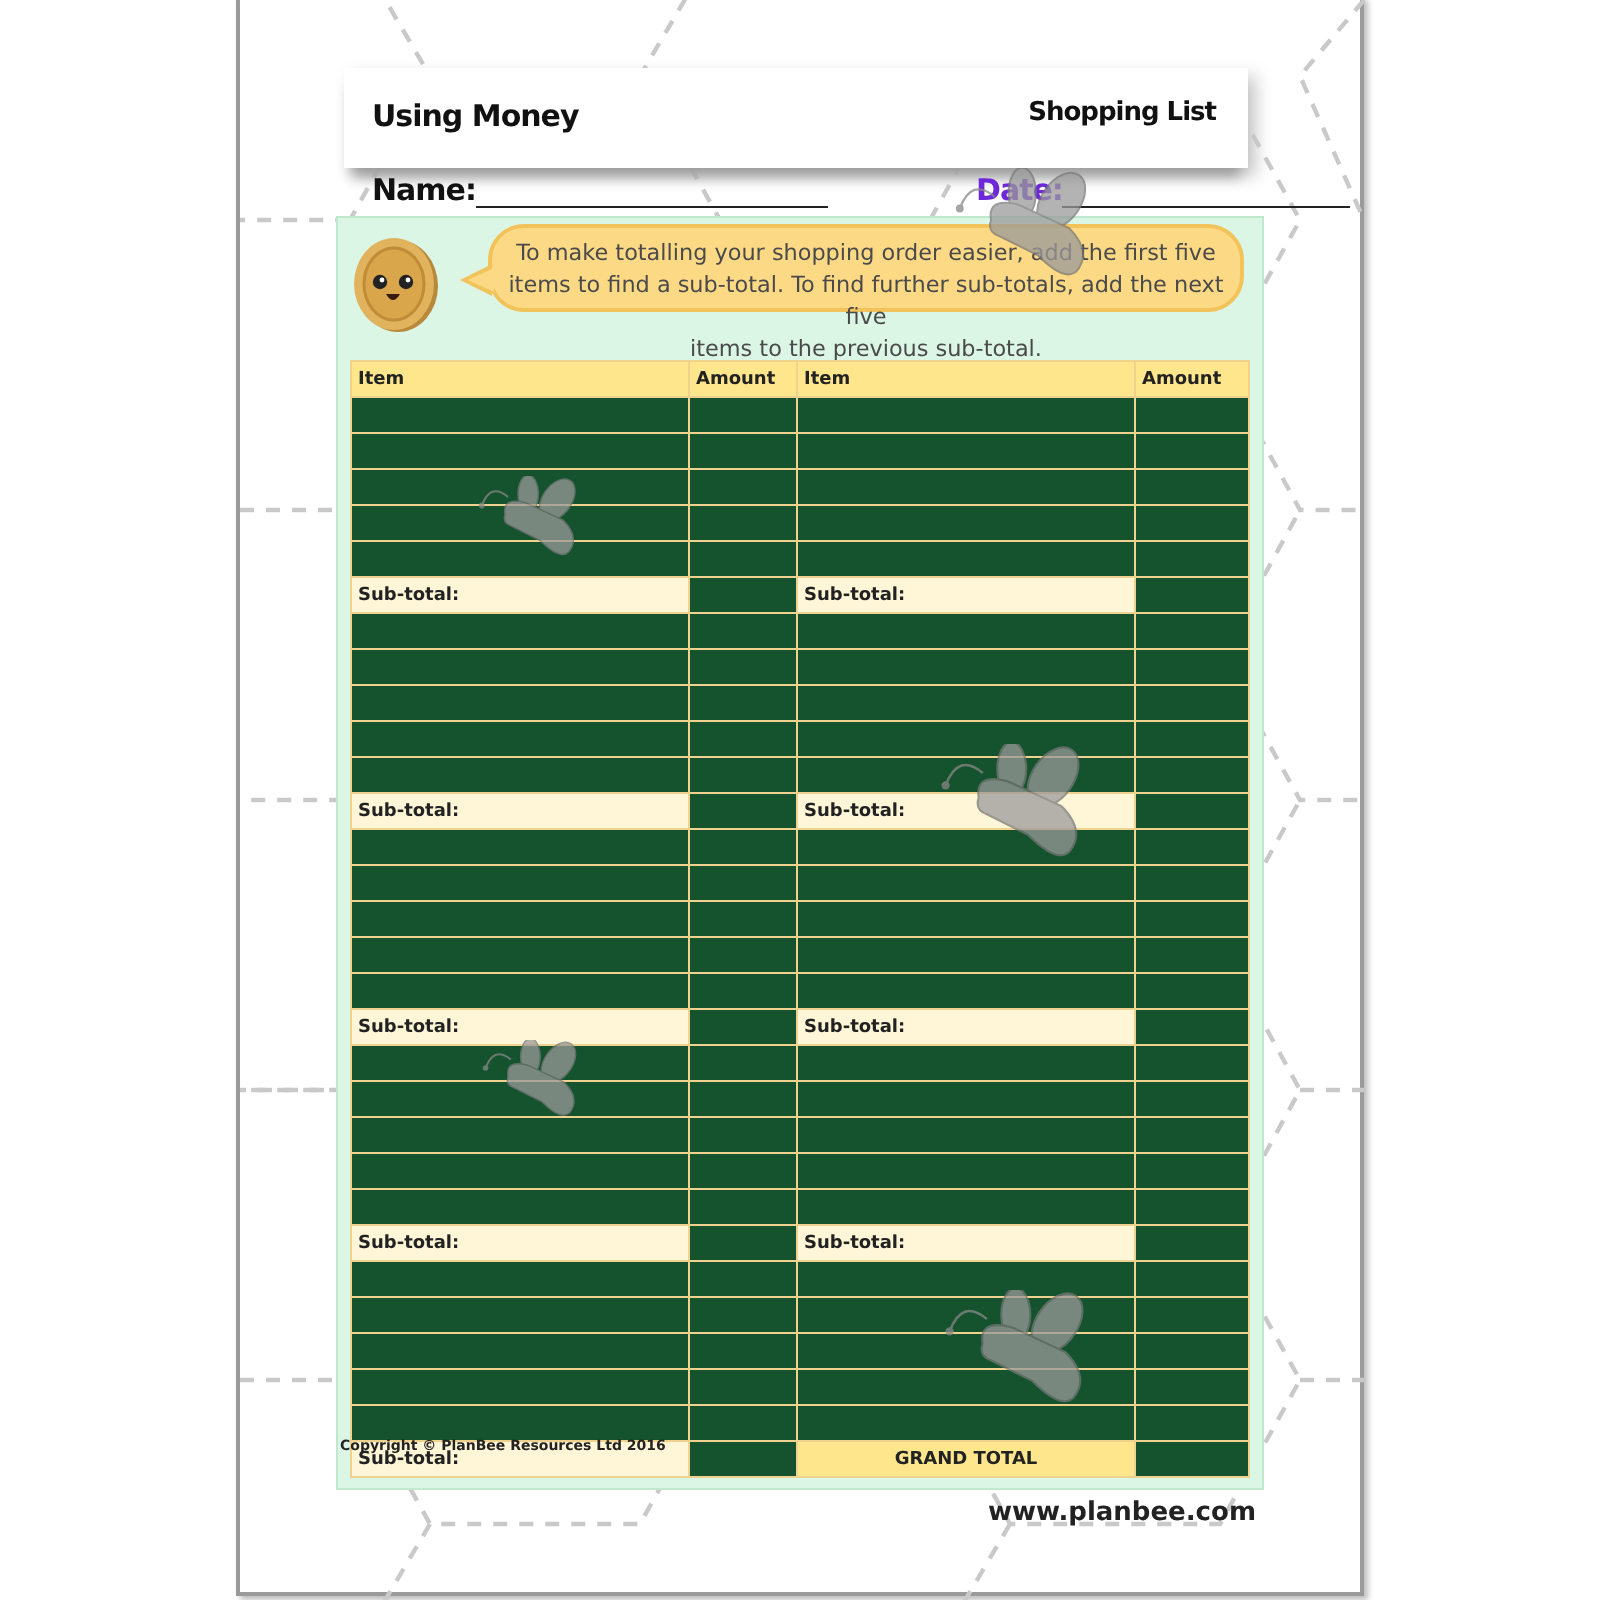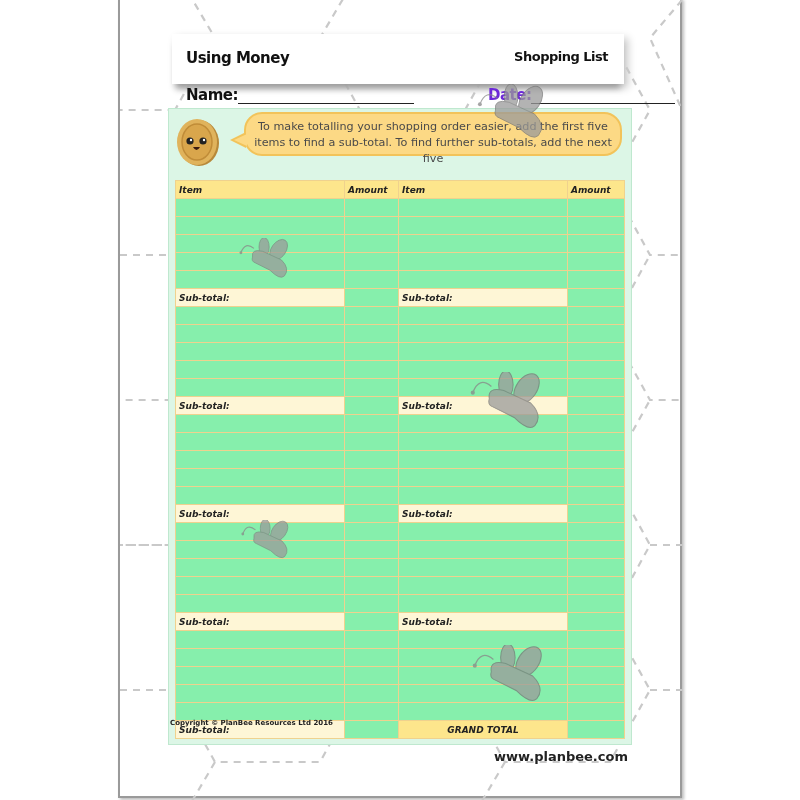"items to the previous sub-total." div { html: none -> <div>items to the previous sub-total.</div> }
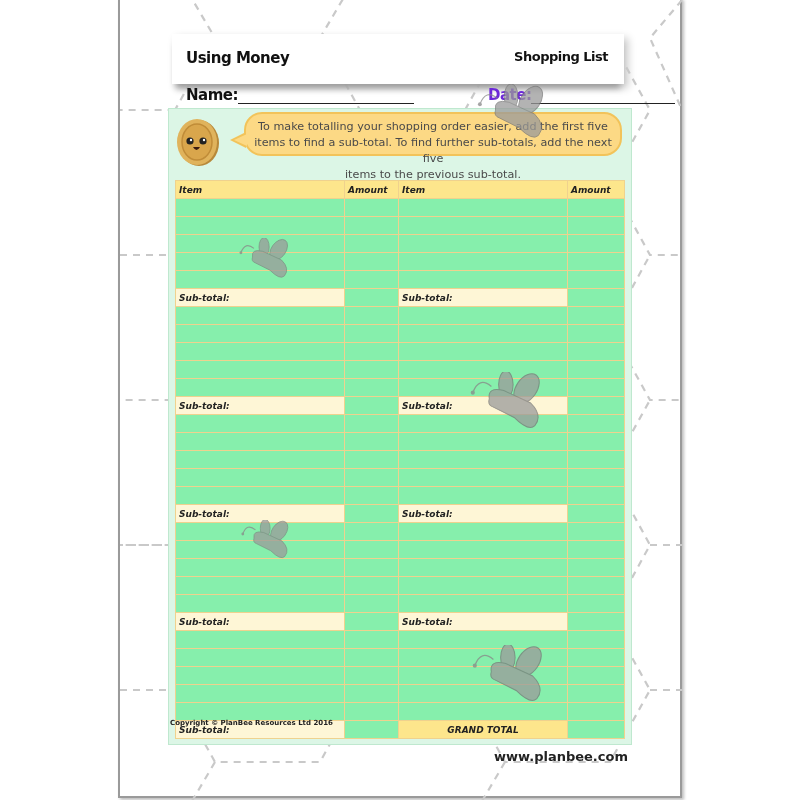"Item" table.sheet { background: #86efac -> #14532d; font-style: italic -> none }
